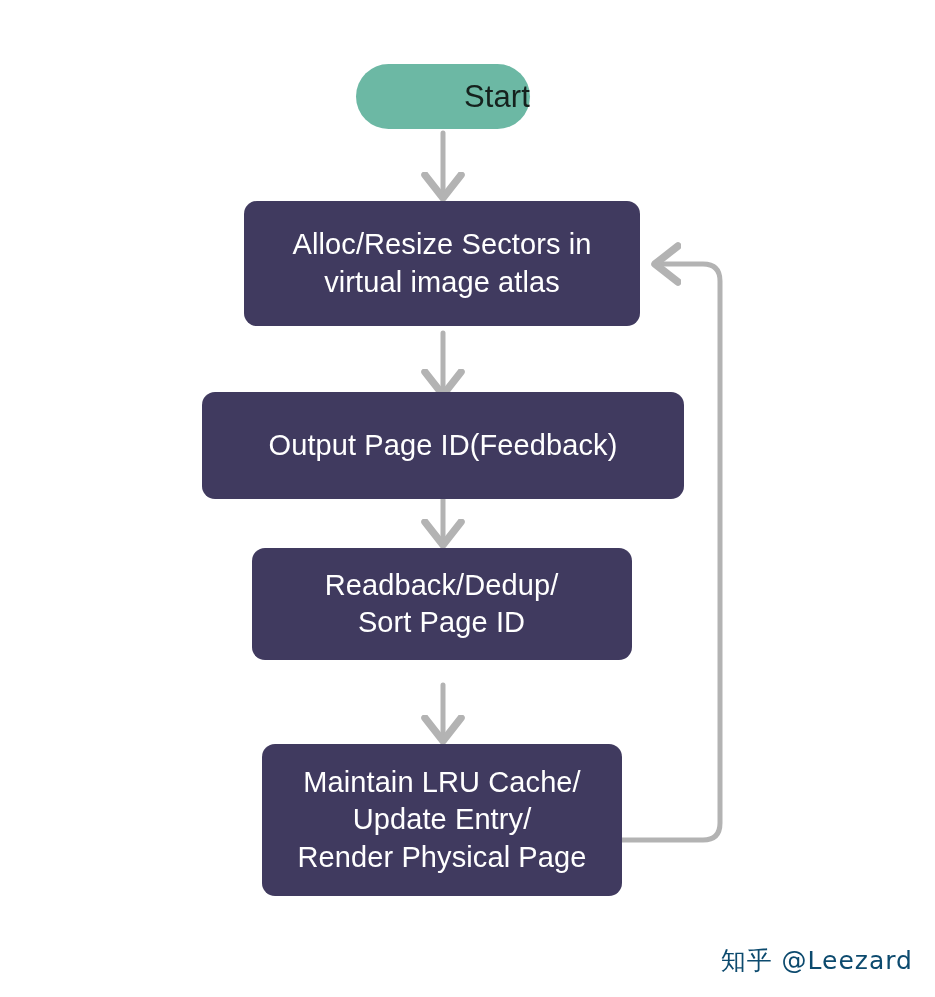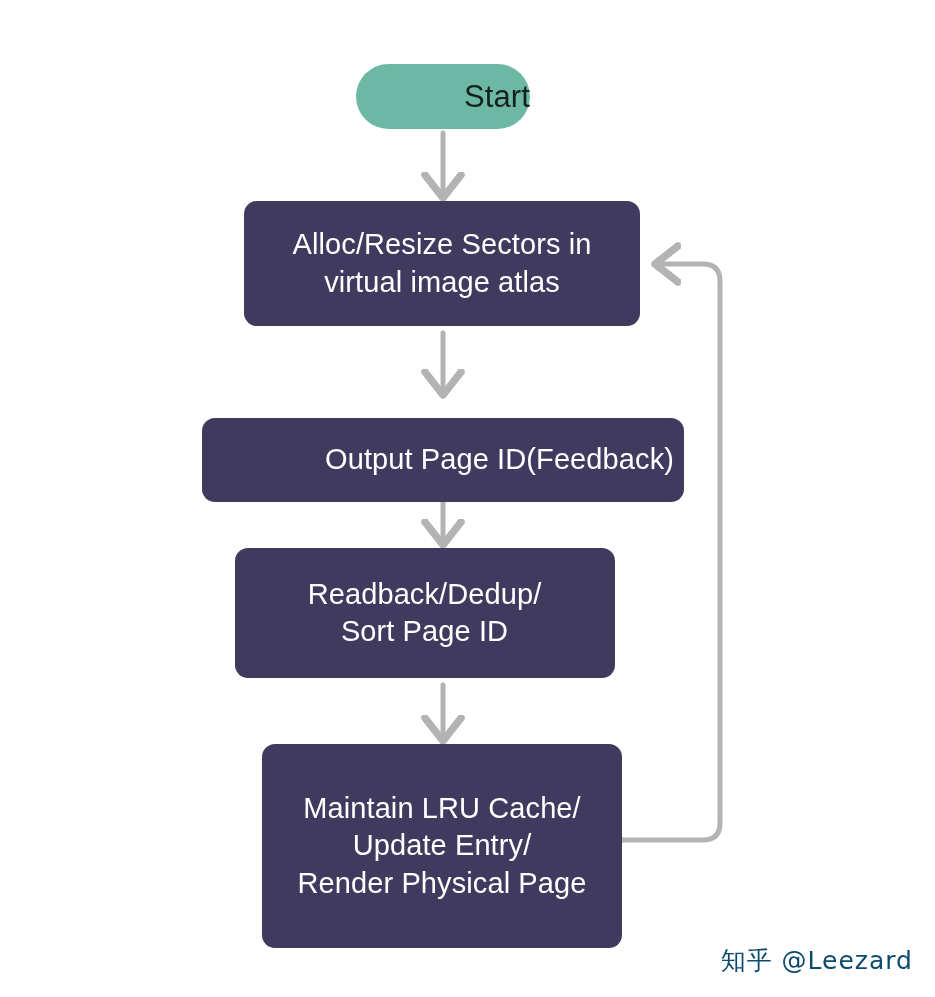"Output Page ID(Feedback)" div.node { height: 84px -> 107px; justify-content: flex-end -> none; top: 418px -> 392px }
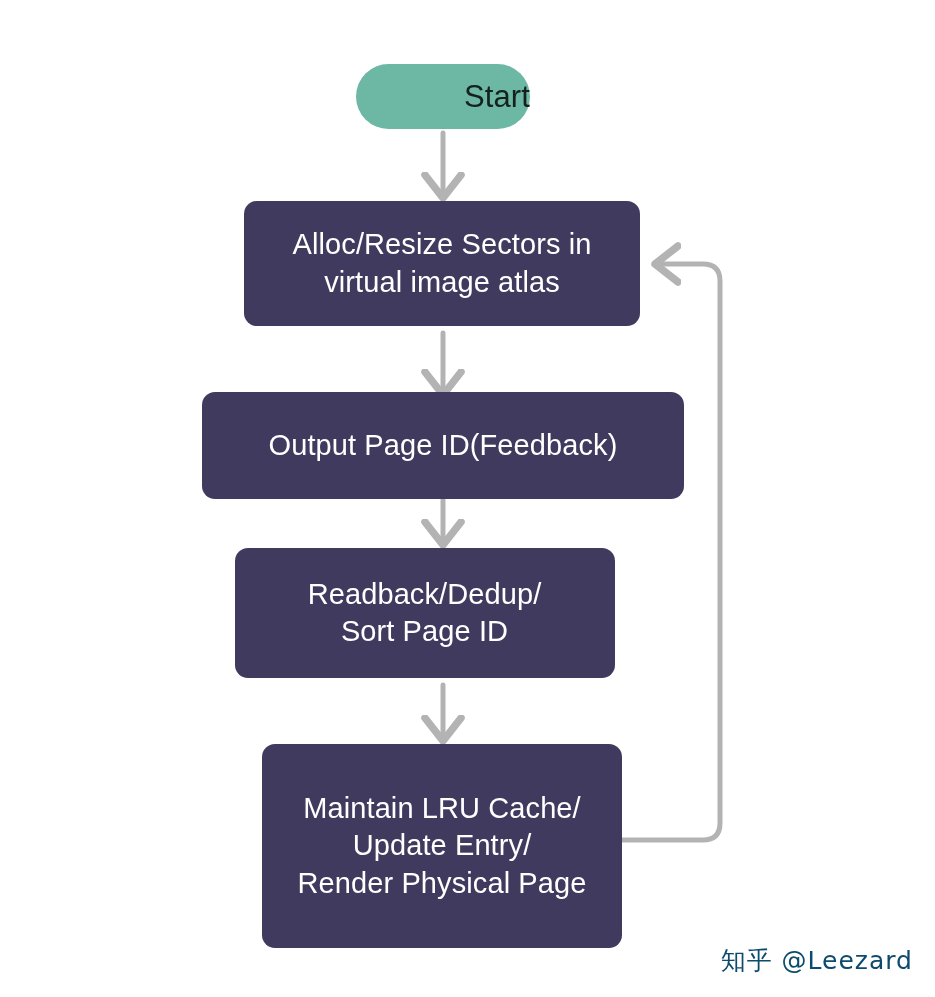"Readback/Dedup/" div.node { height: 130px -> 112px; left: 235px -> 252px }
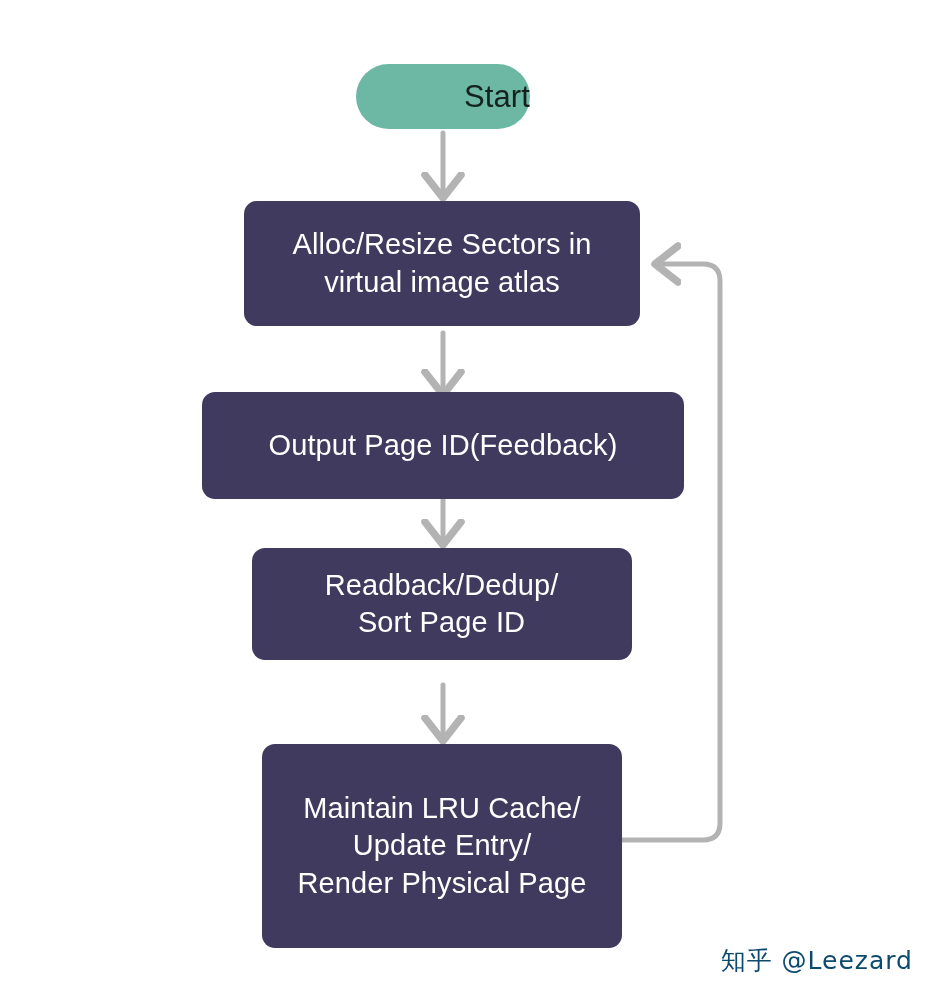"Maintain LRU Cache/" div.node { height: 204px -> 152px }
